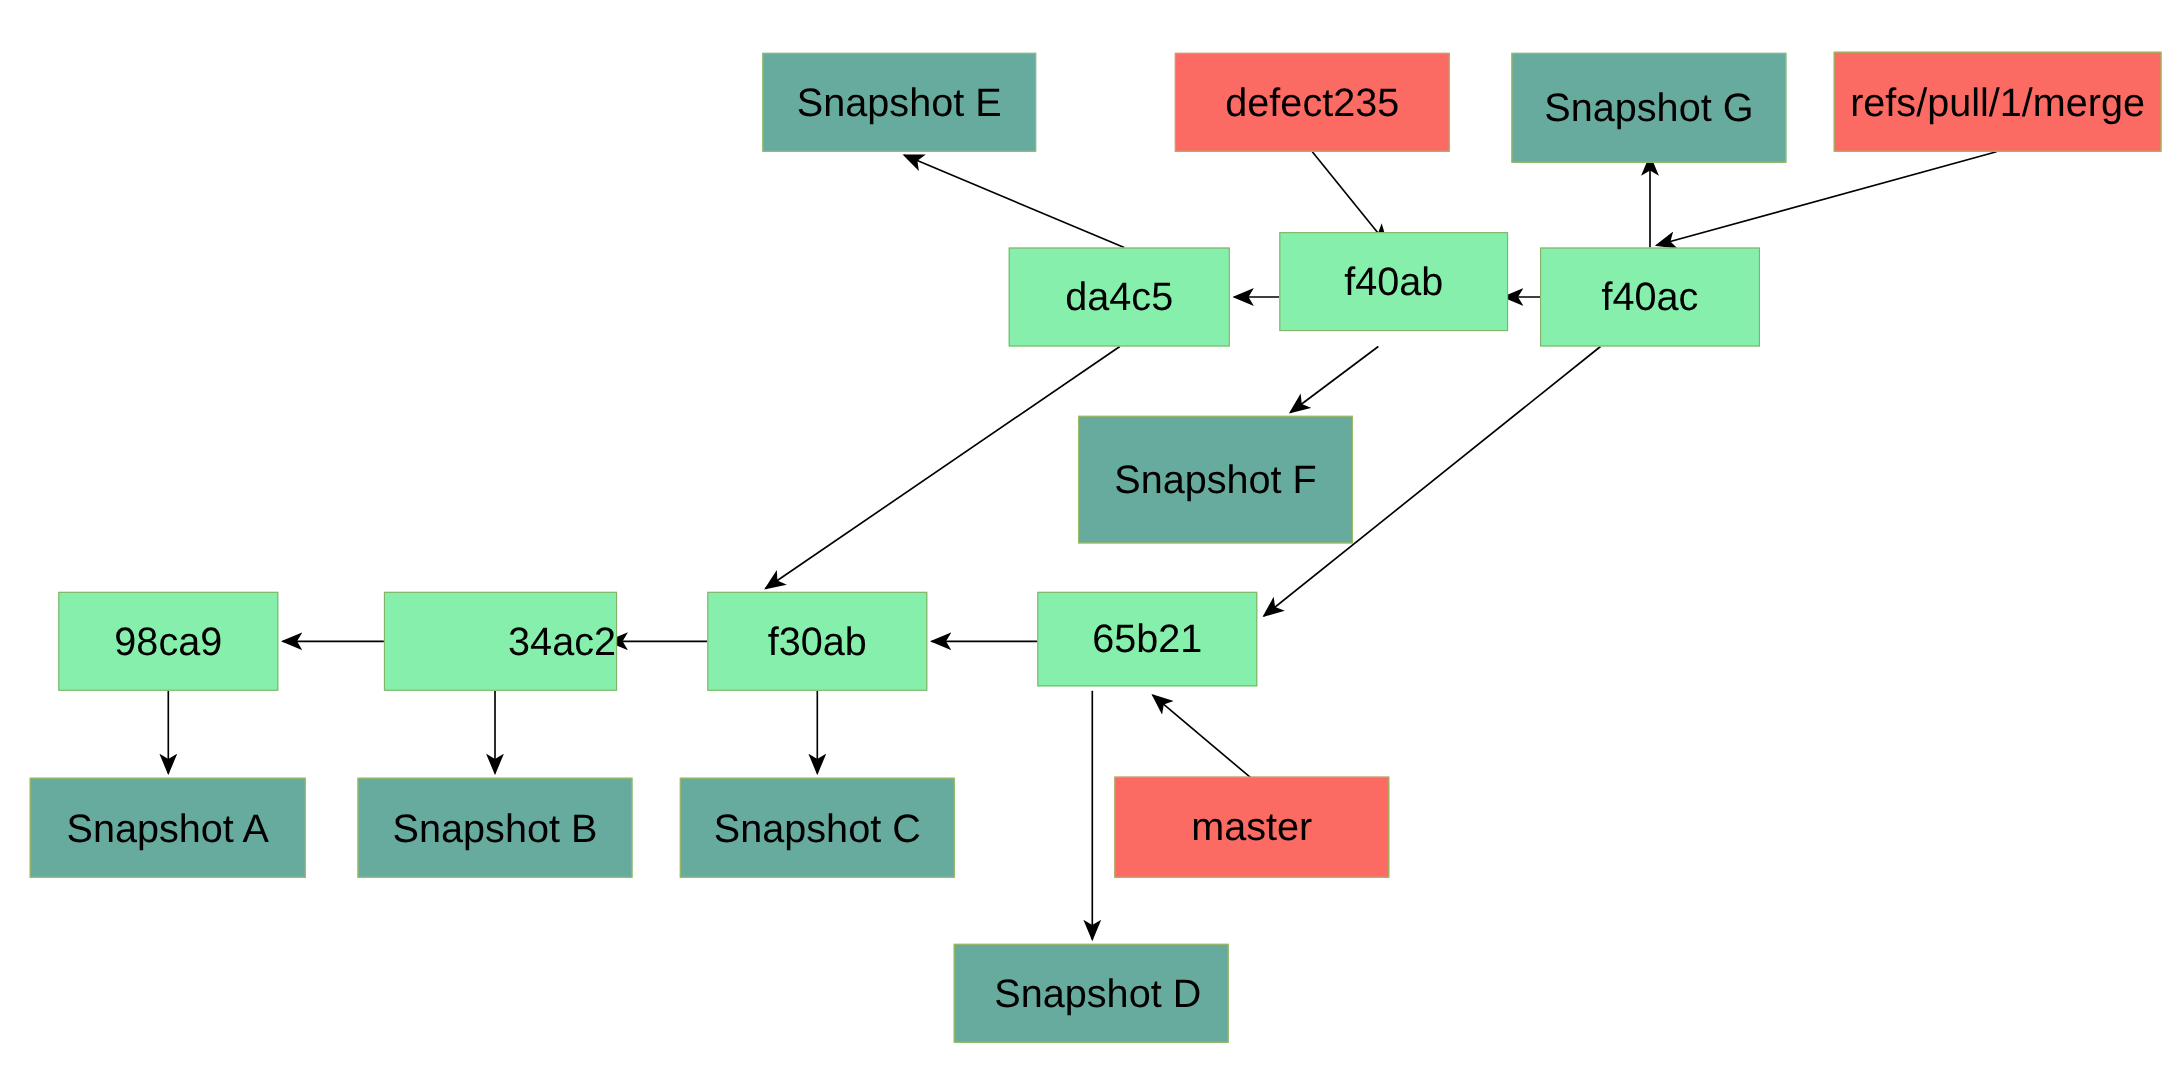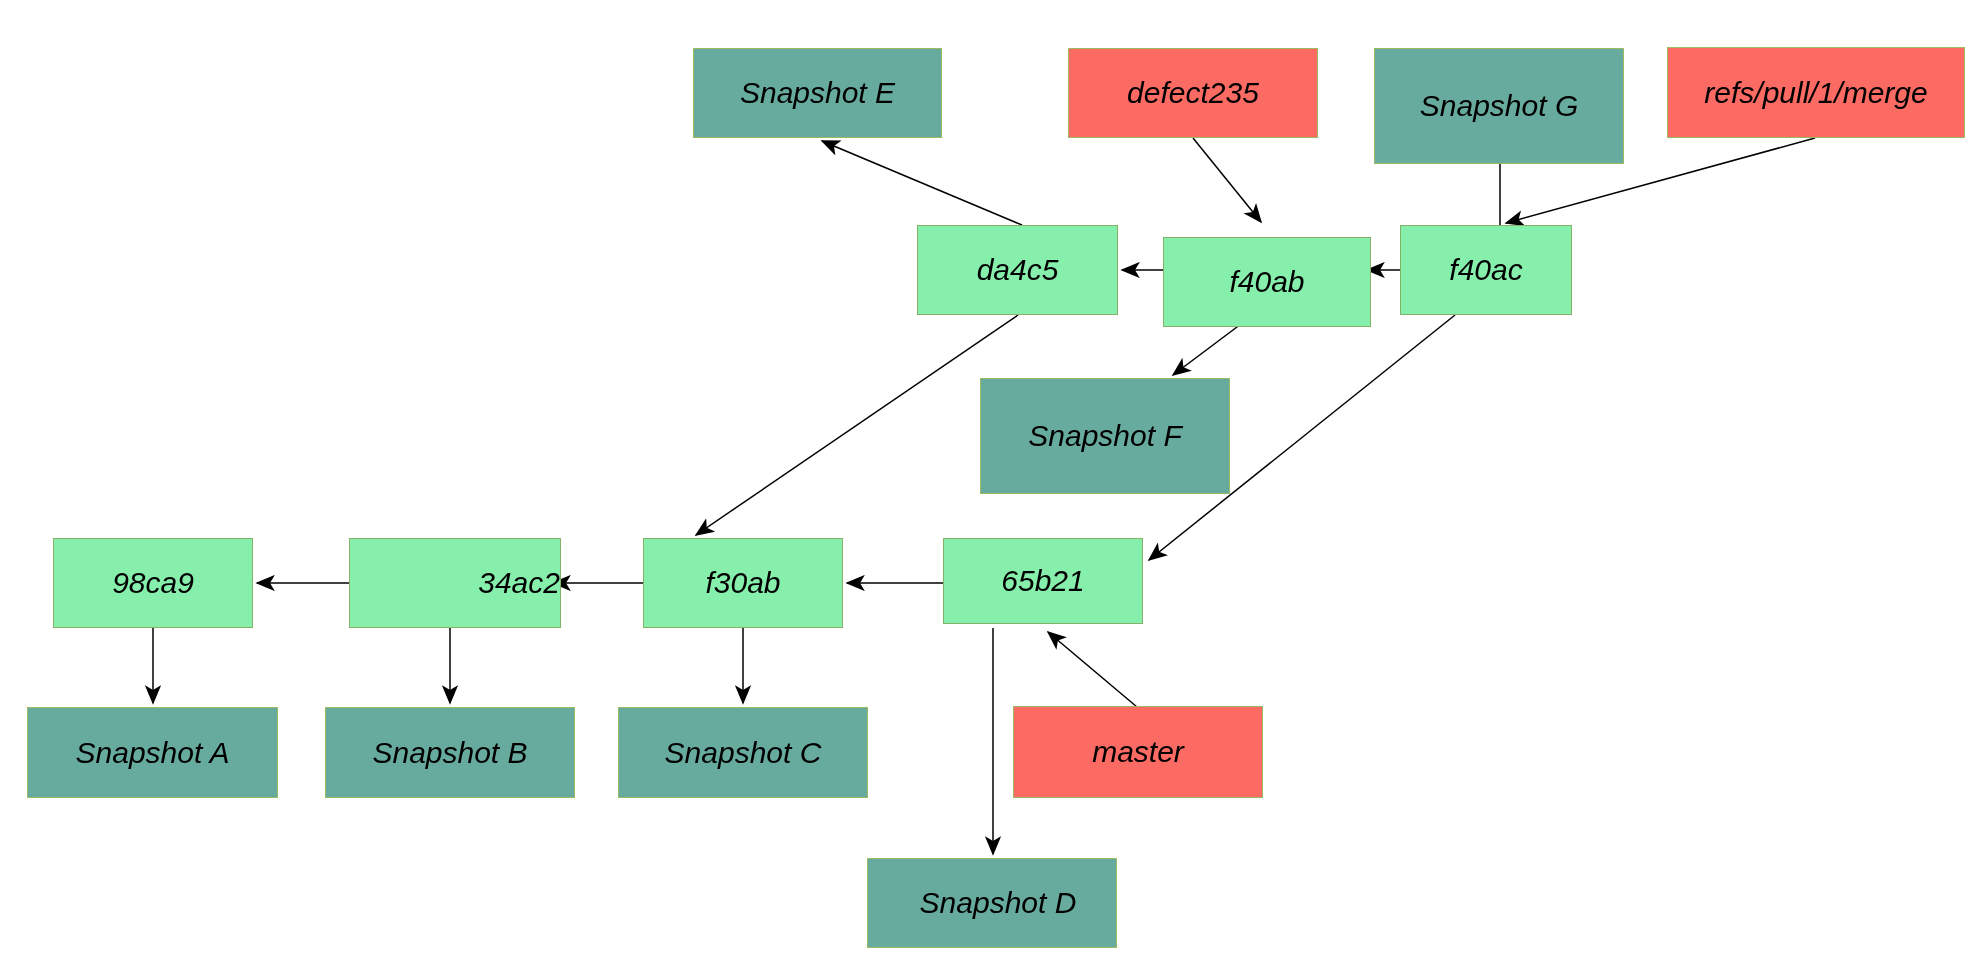"Snapshot E" .node { font-size: 30px -> 36px; font-style: italic -> none }
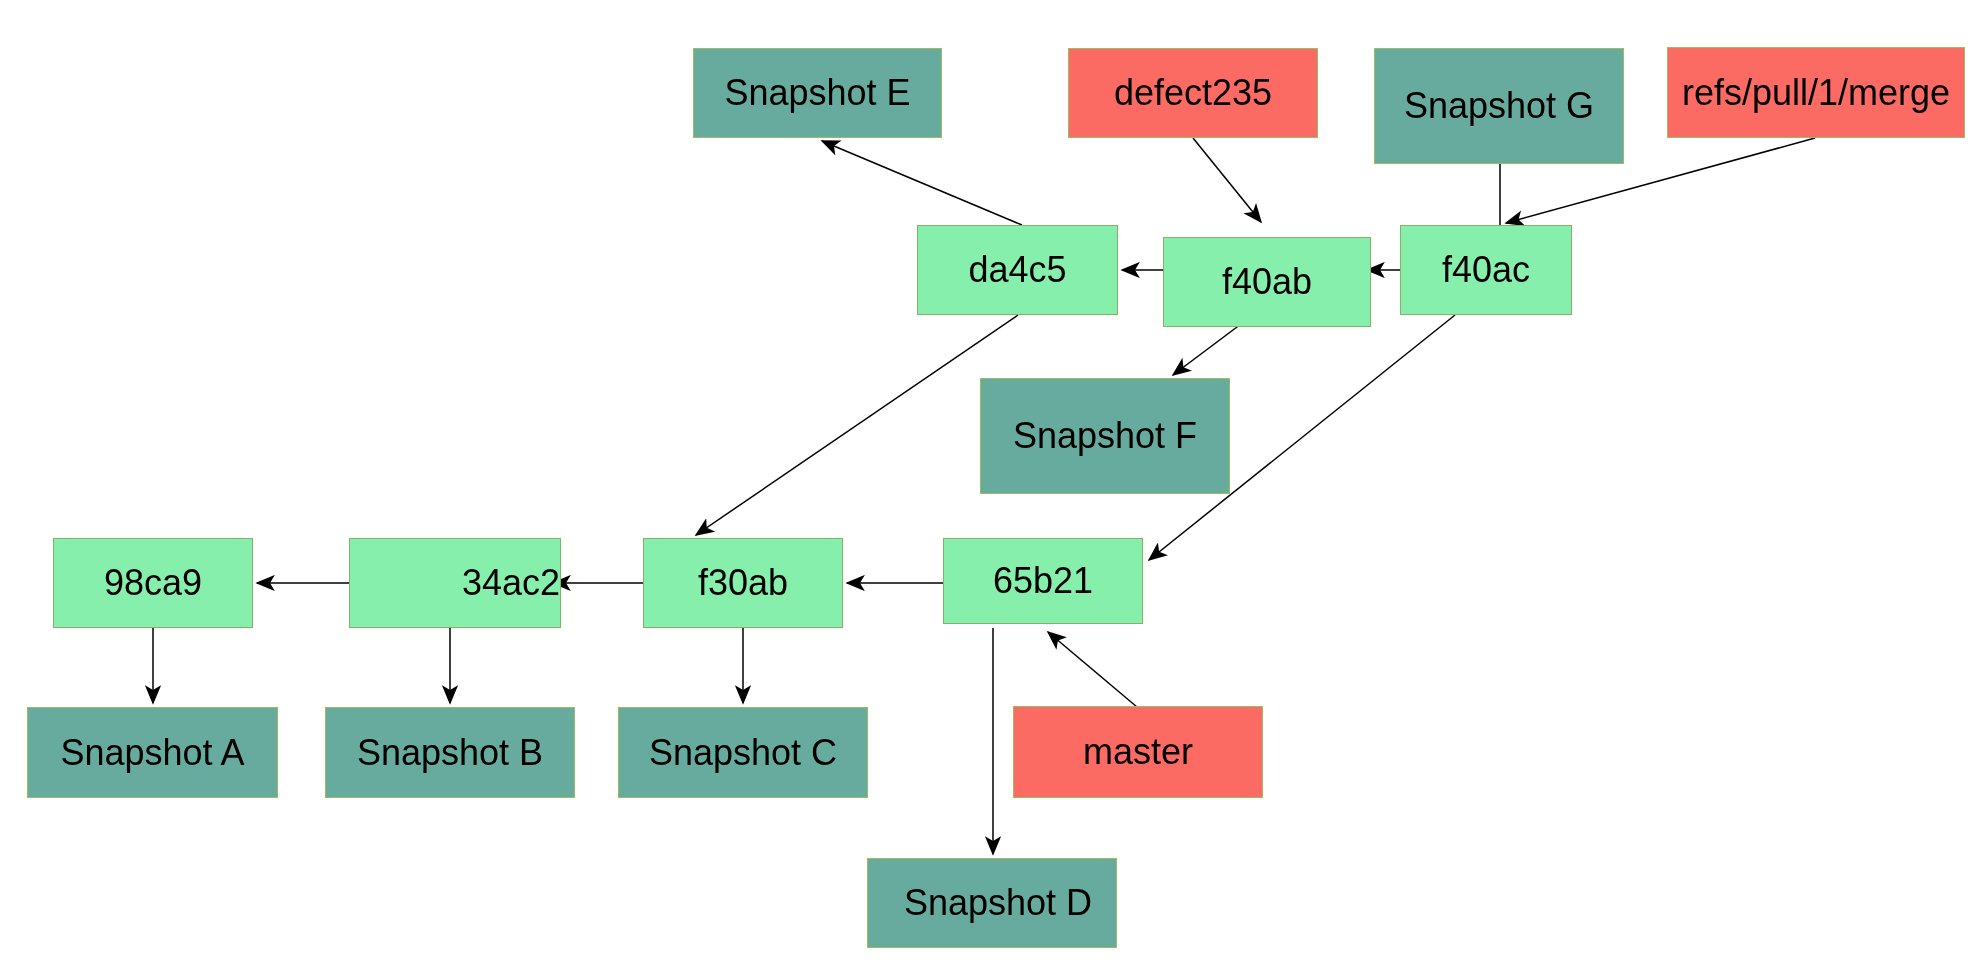"Snapshot G" div.node { height: 116px -> 100px }
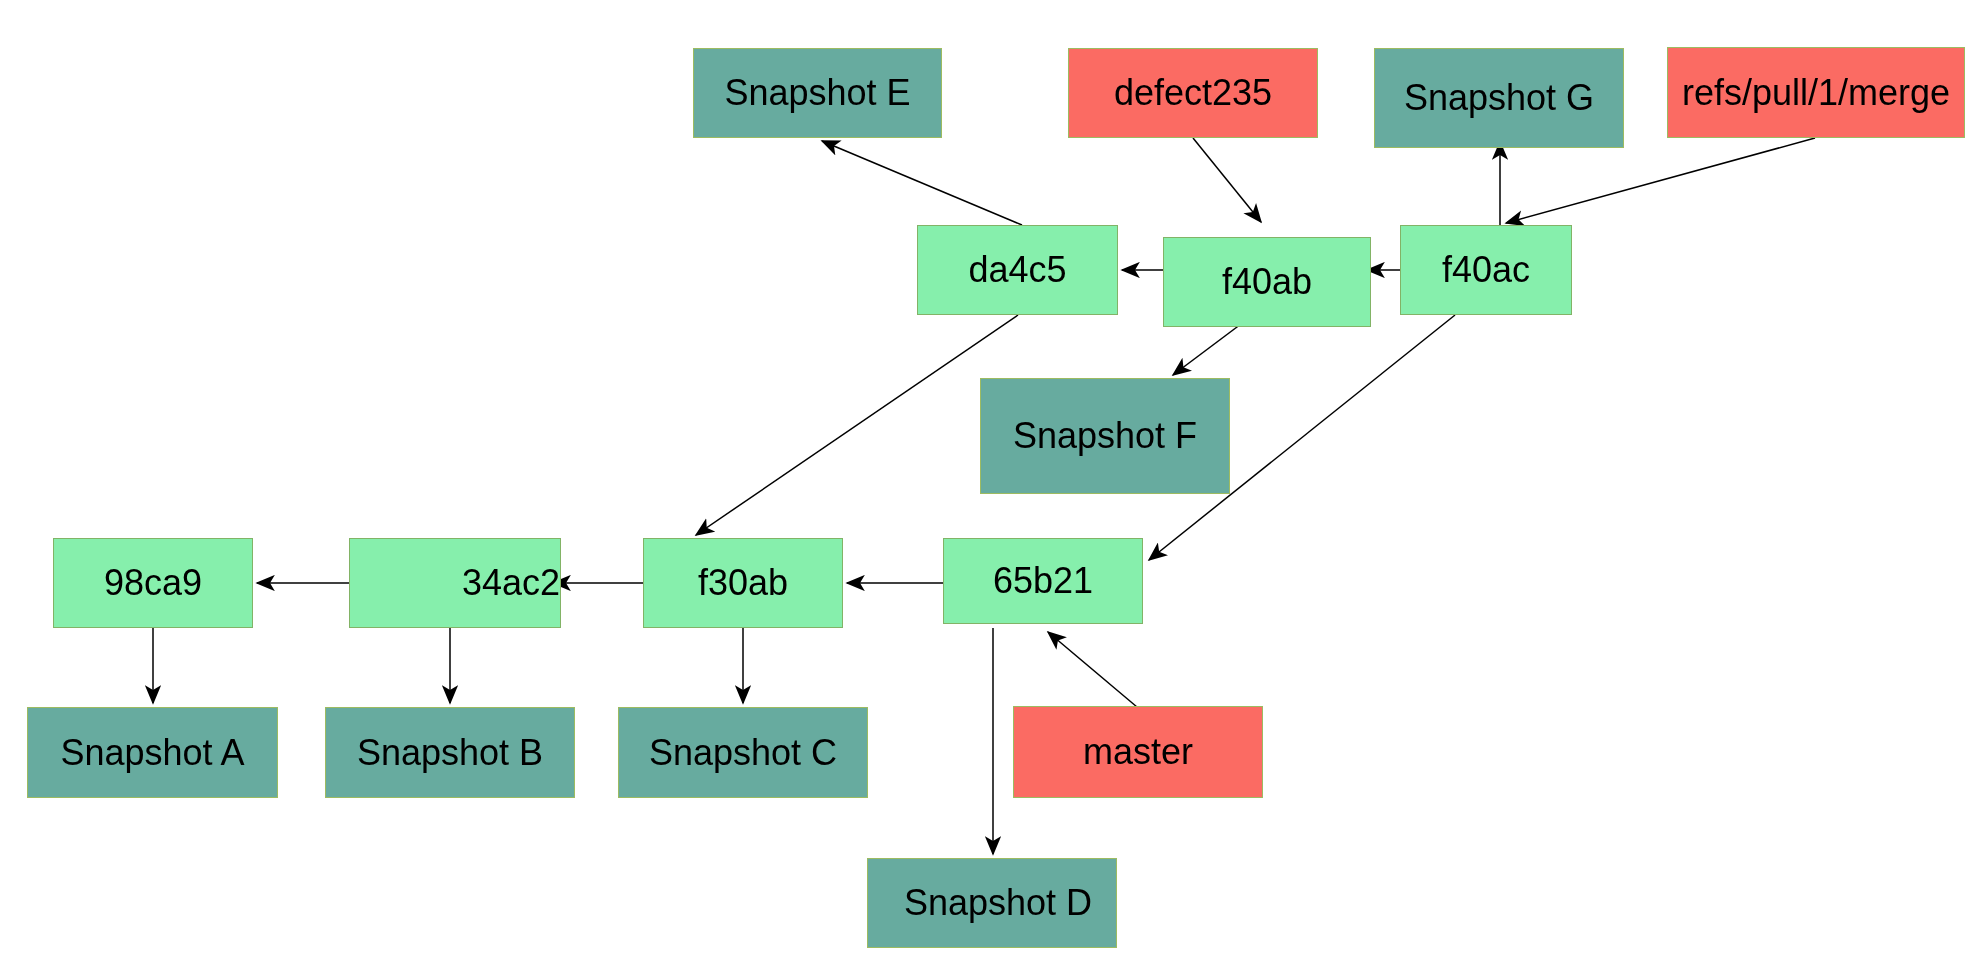"f40ab" div.node { top: 237px -> 211px }
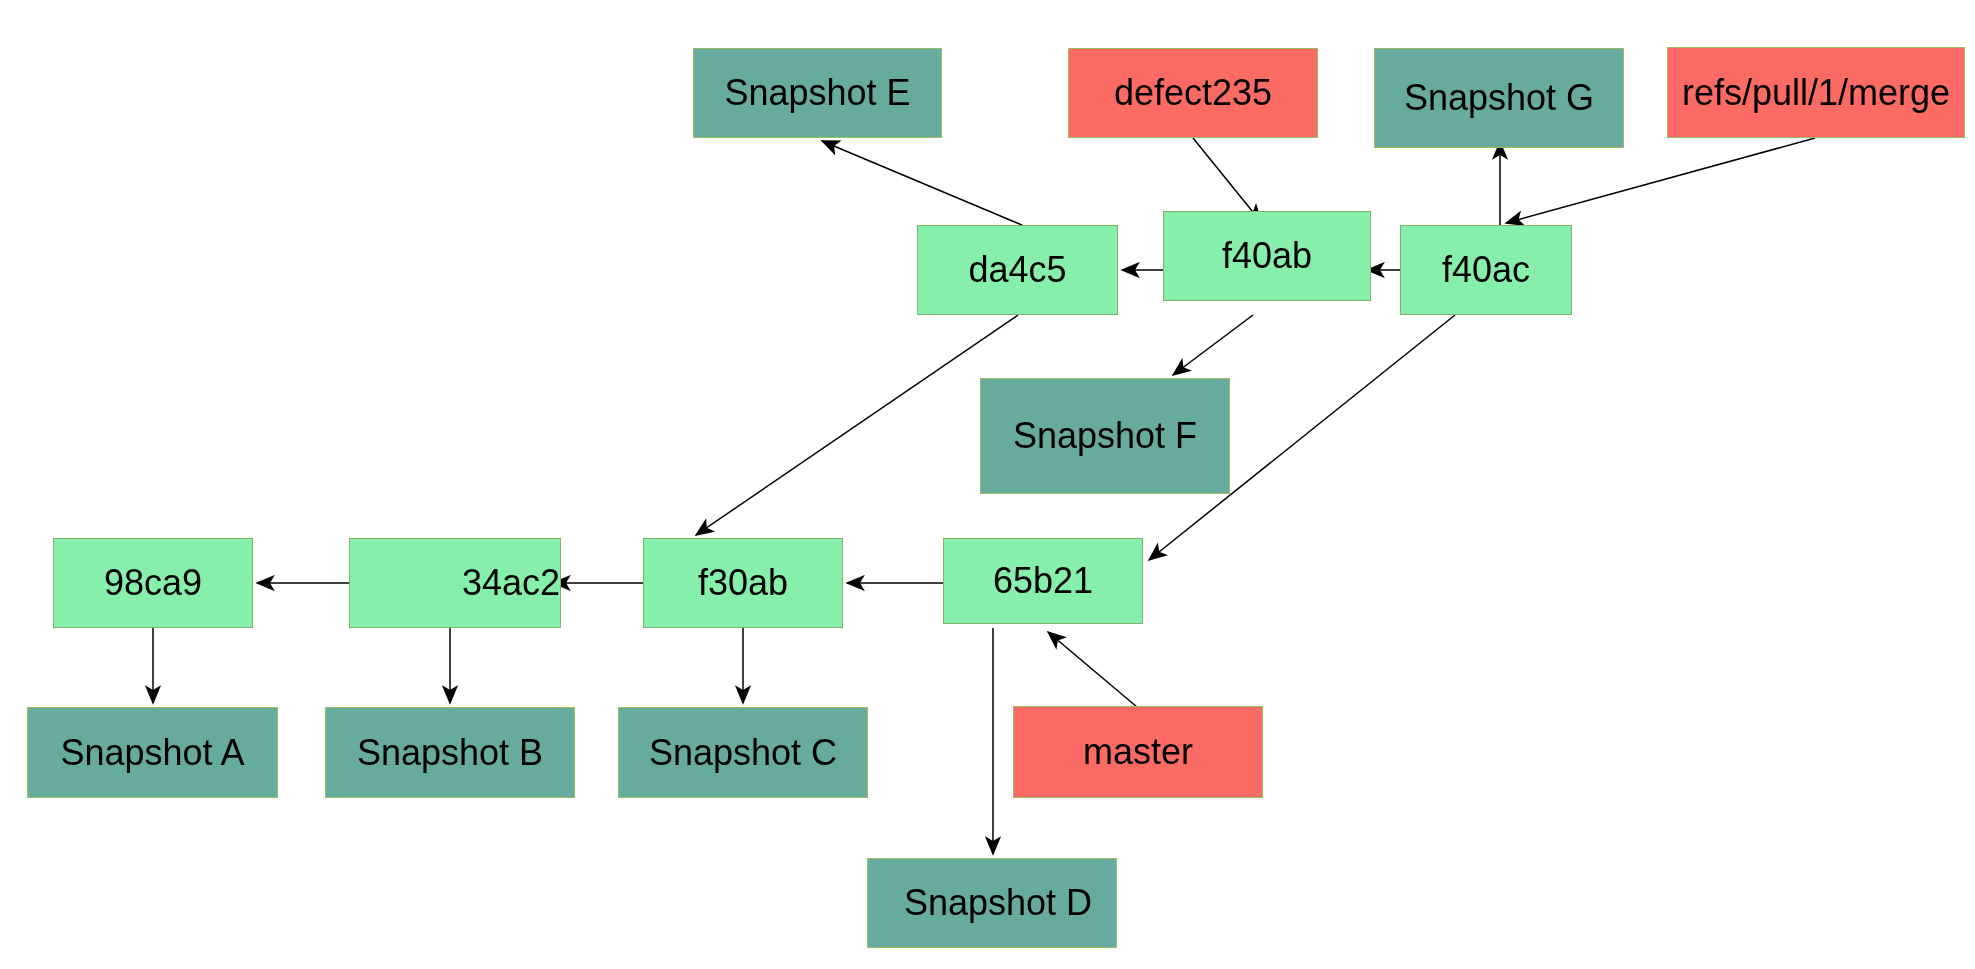"f40ac" div.node { width: 172px -> 200px }
